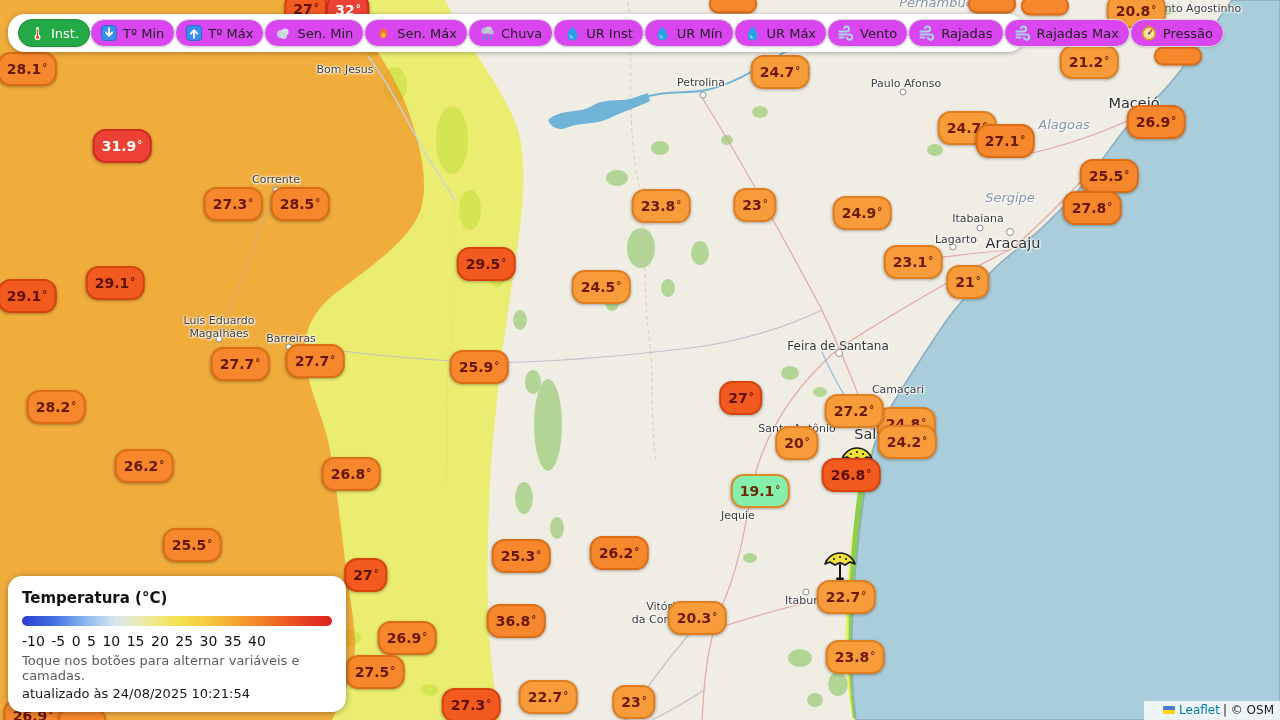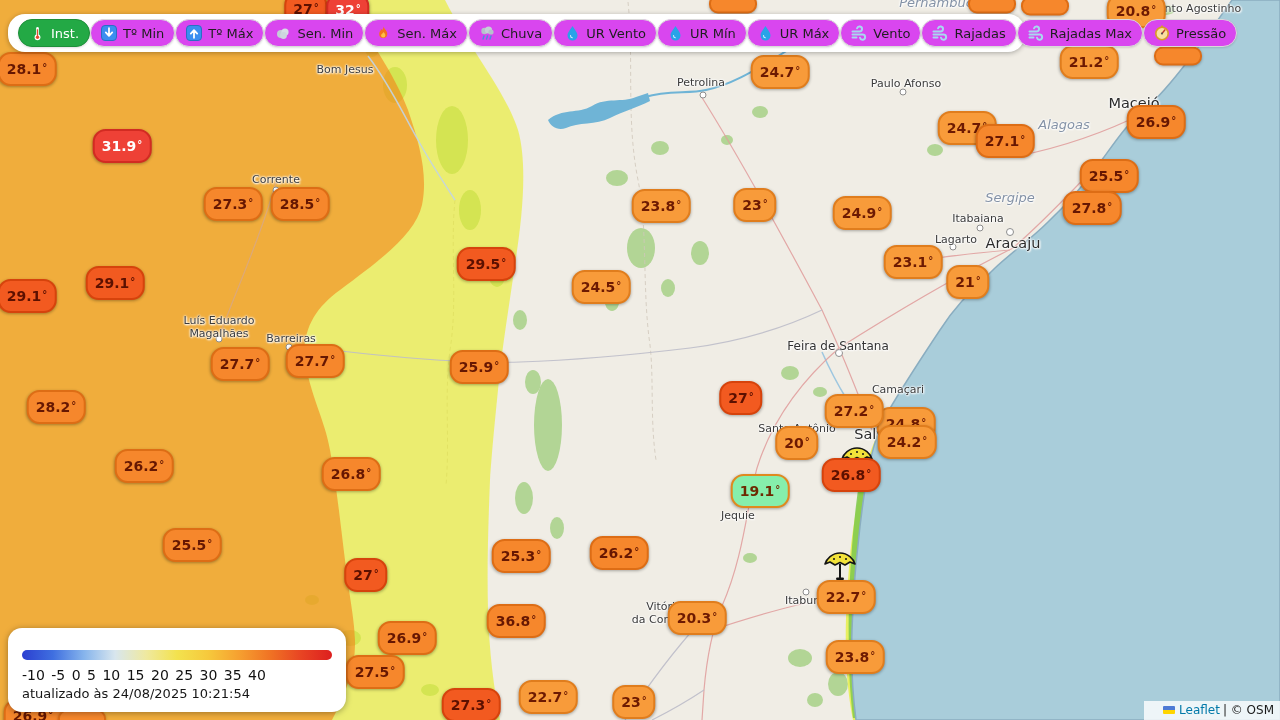"UR Vento" span { text: Vento -> Inst }
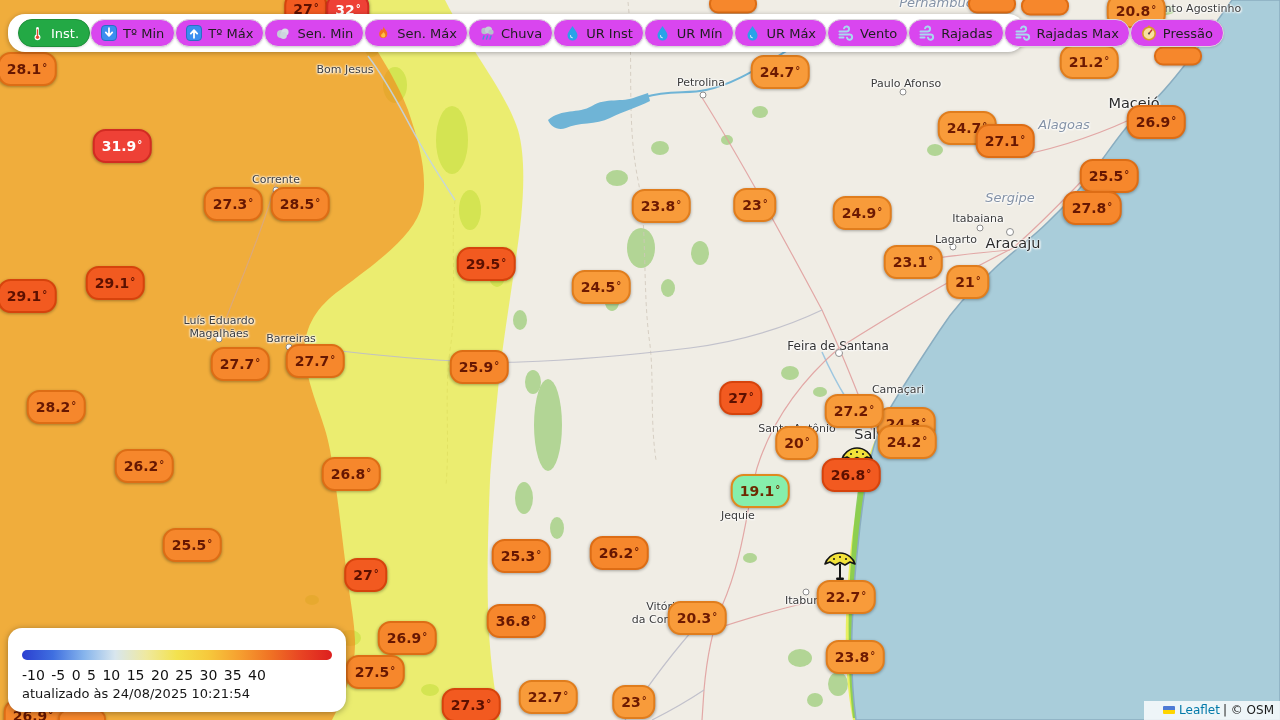"Temperatura (°C)" div.lg-title { html: none -> <div>Temperatura (°C)</div> }
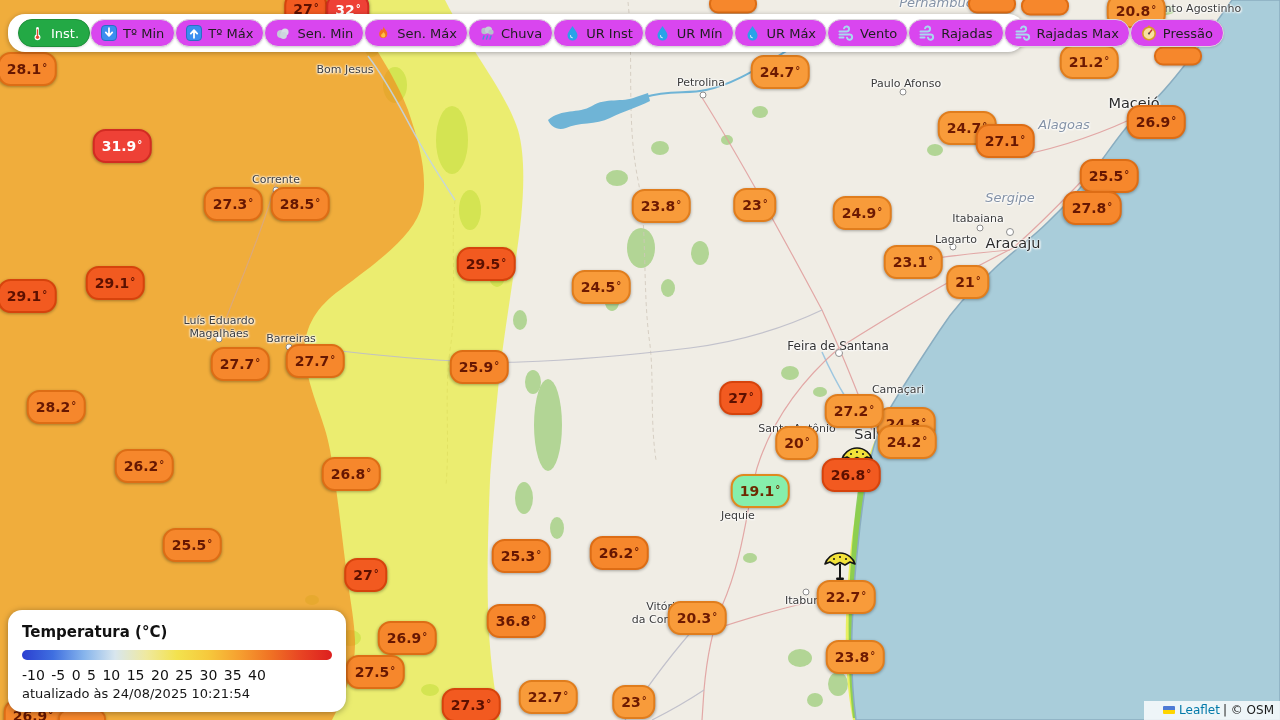"Toque nos botões para alternar" div.lg-hint { html: none -> <div>Toque nos botões para alternar variáveis e camadas.</div> }
